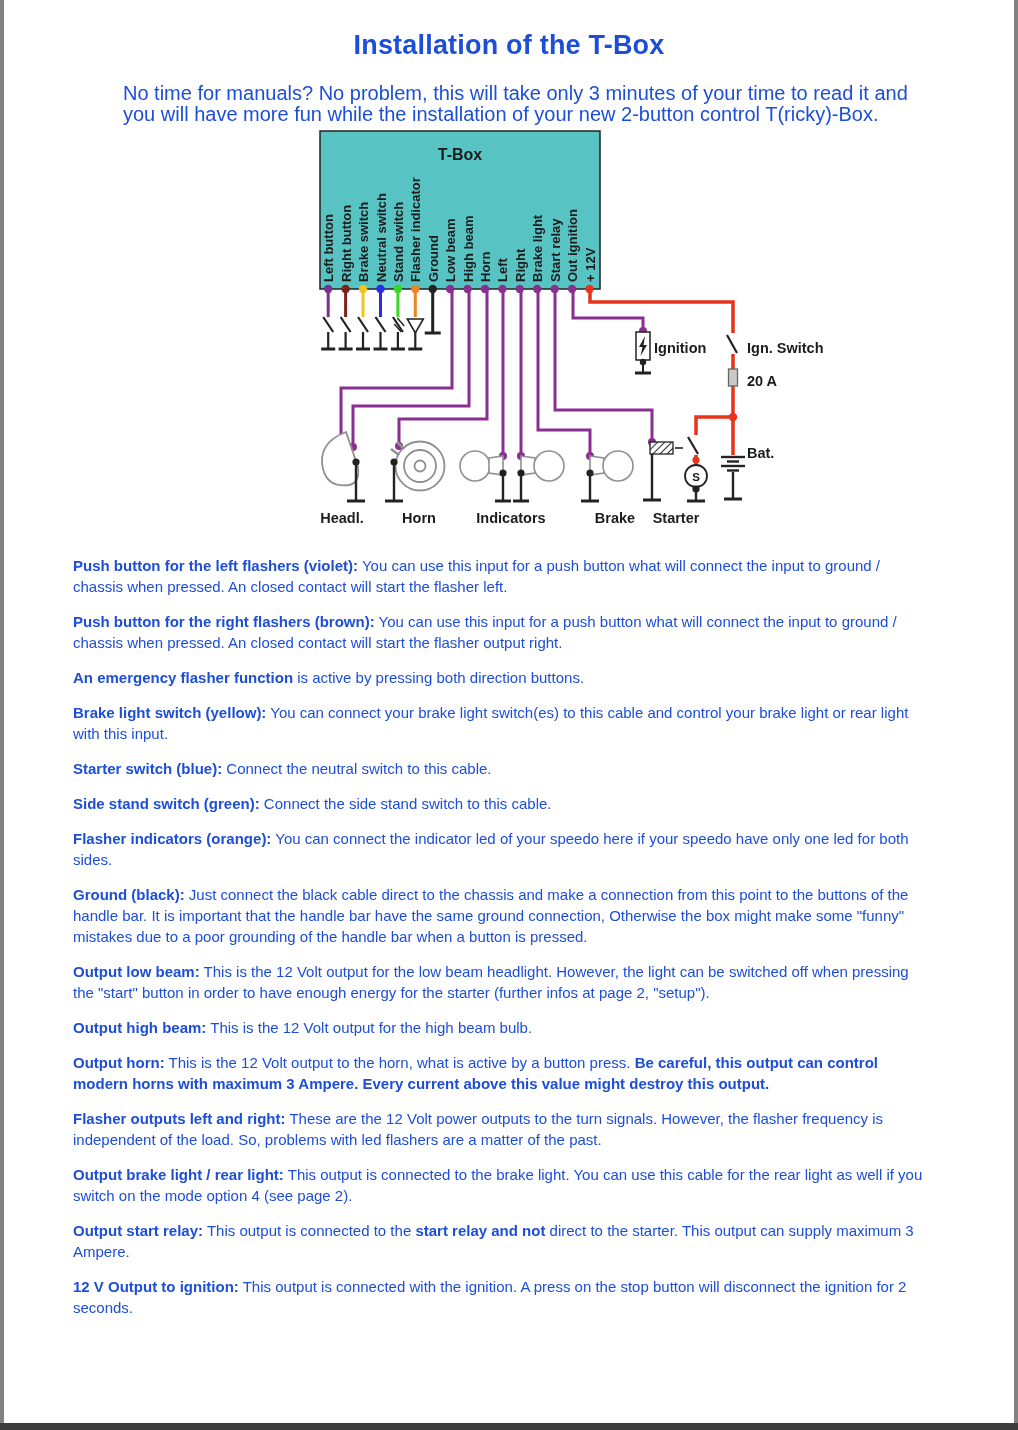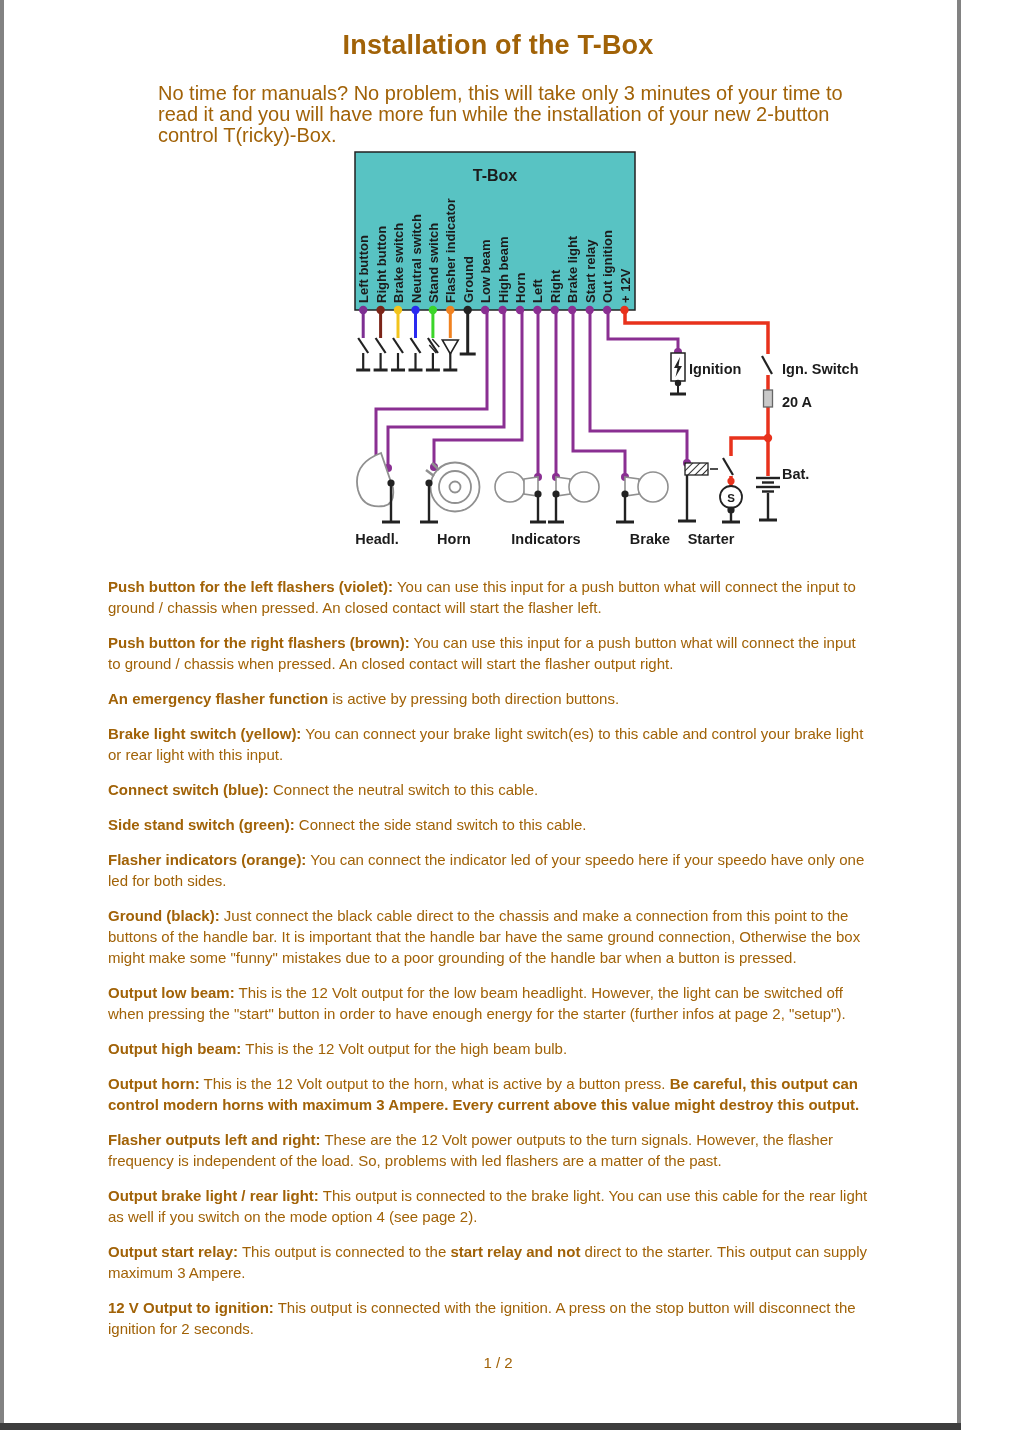"Installation of the T-Box" .page { color: #a16207 -> #1d4ed8; padding-left: 35px -> none; width: 926px -> 1018px }
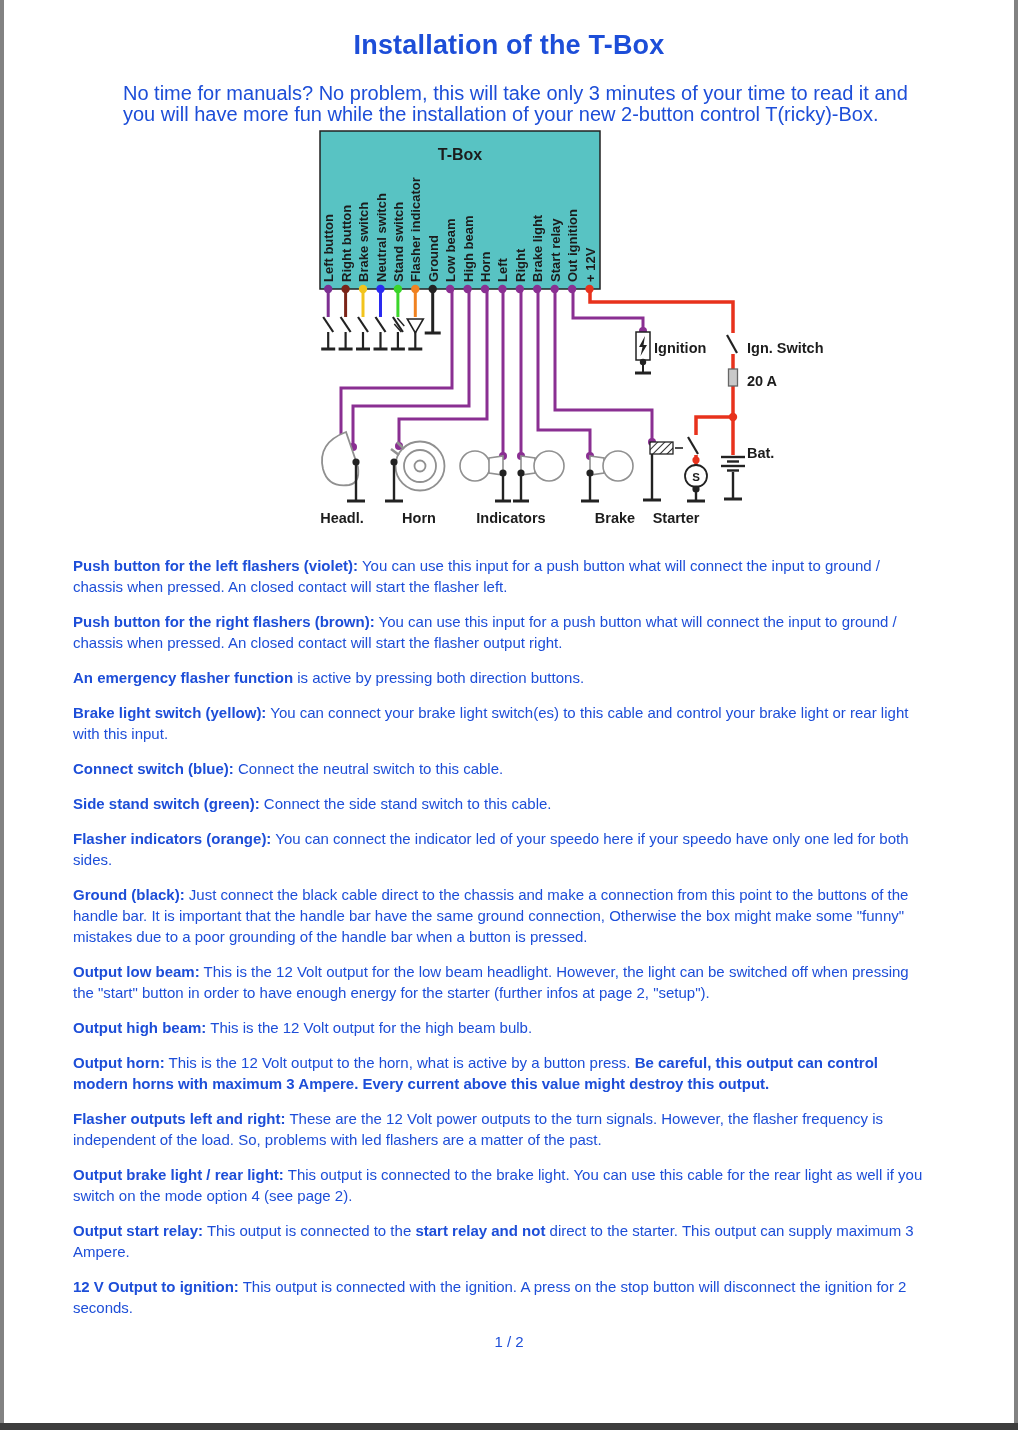"Connect switch (blue):" b { text: Connect -> Starter }
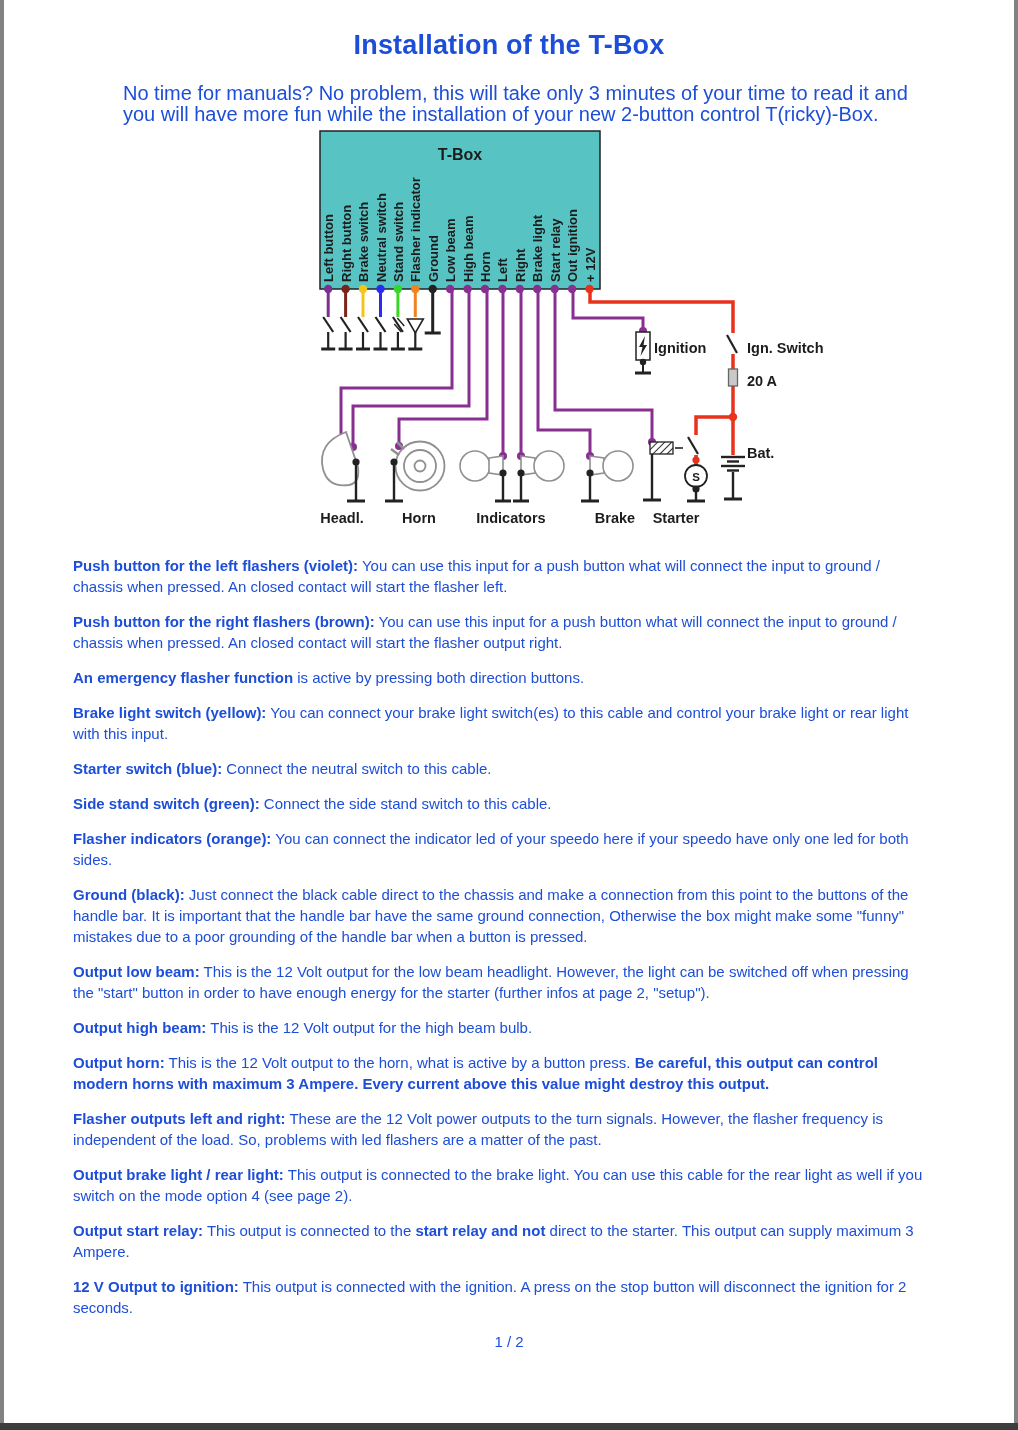"1 / 2" div.footer { html: <div>1 / 2</div> -> none }
